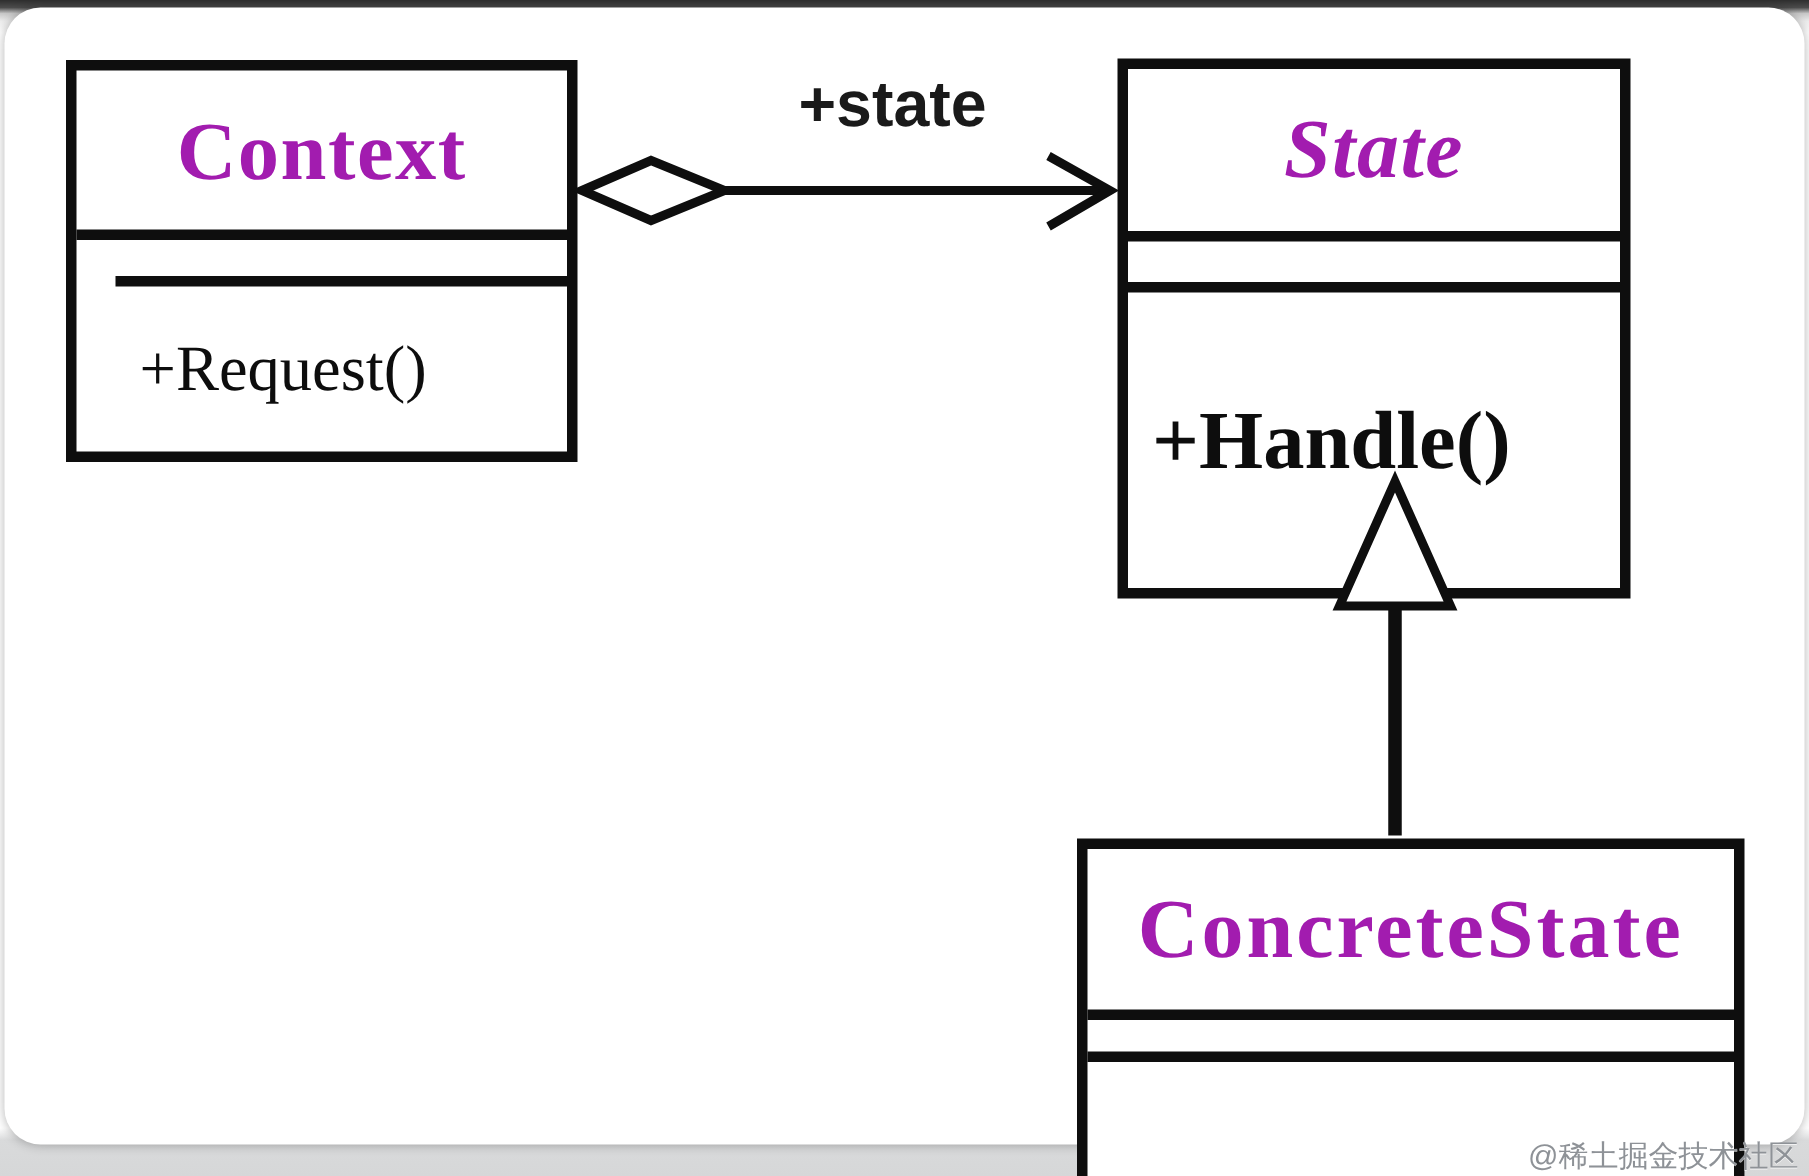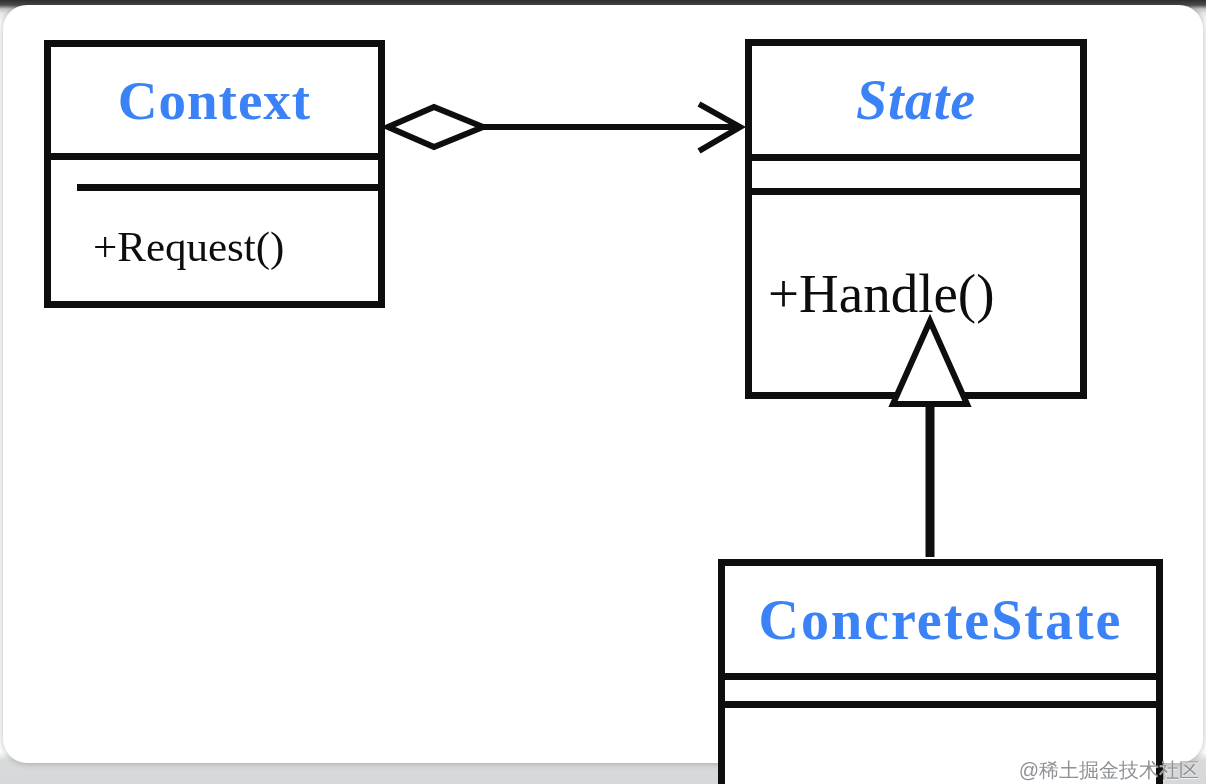"Context" .c-title { color: #3b82f6 -> #a21caf }
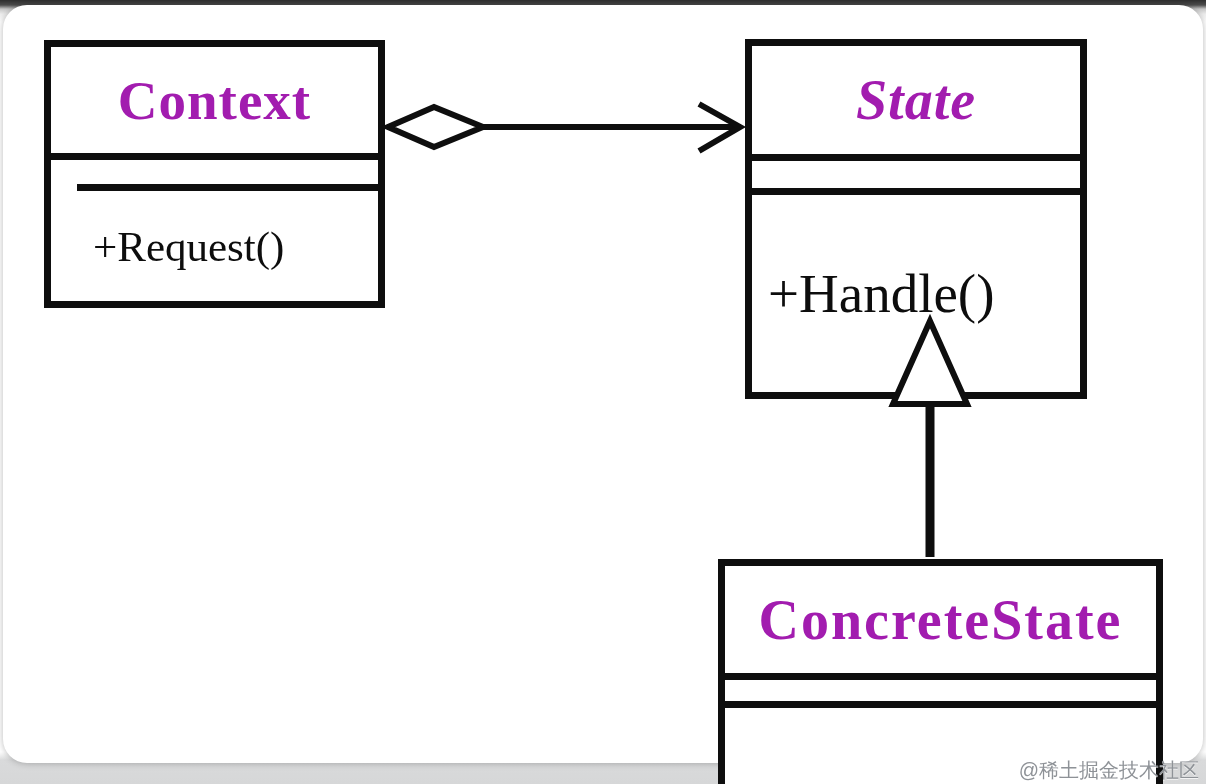"+state" div.assoc-label { html: none -> <div>+state</div> }
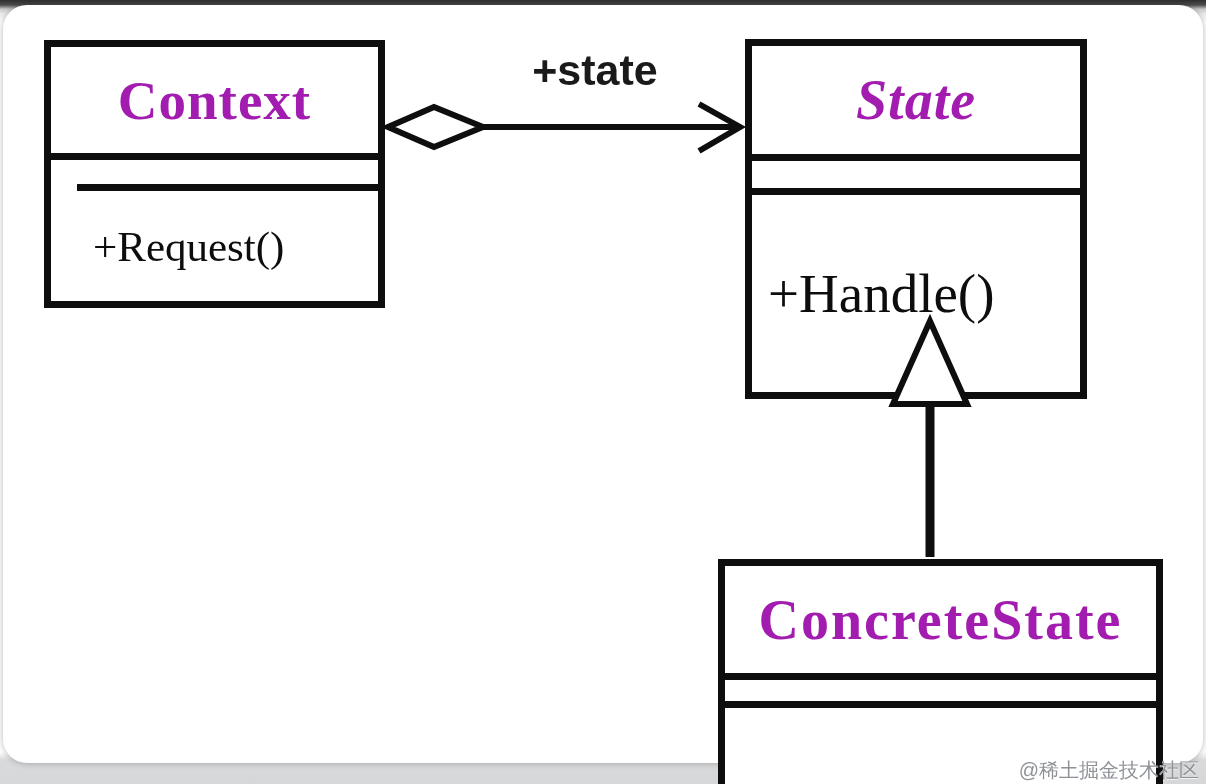"+Handle()" #box-state .c-methods { font-weight: none -> bold }
